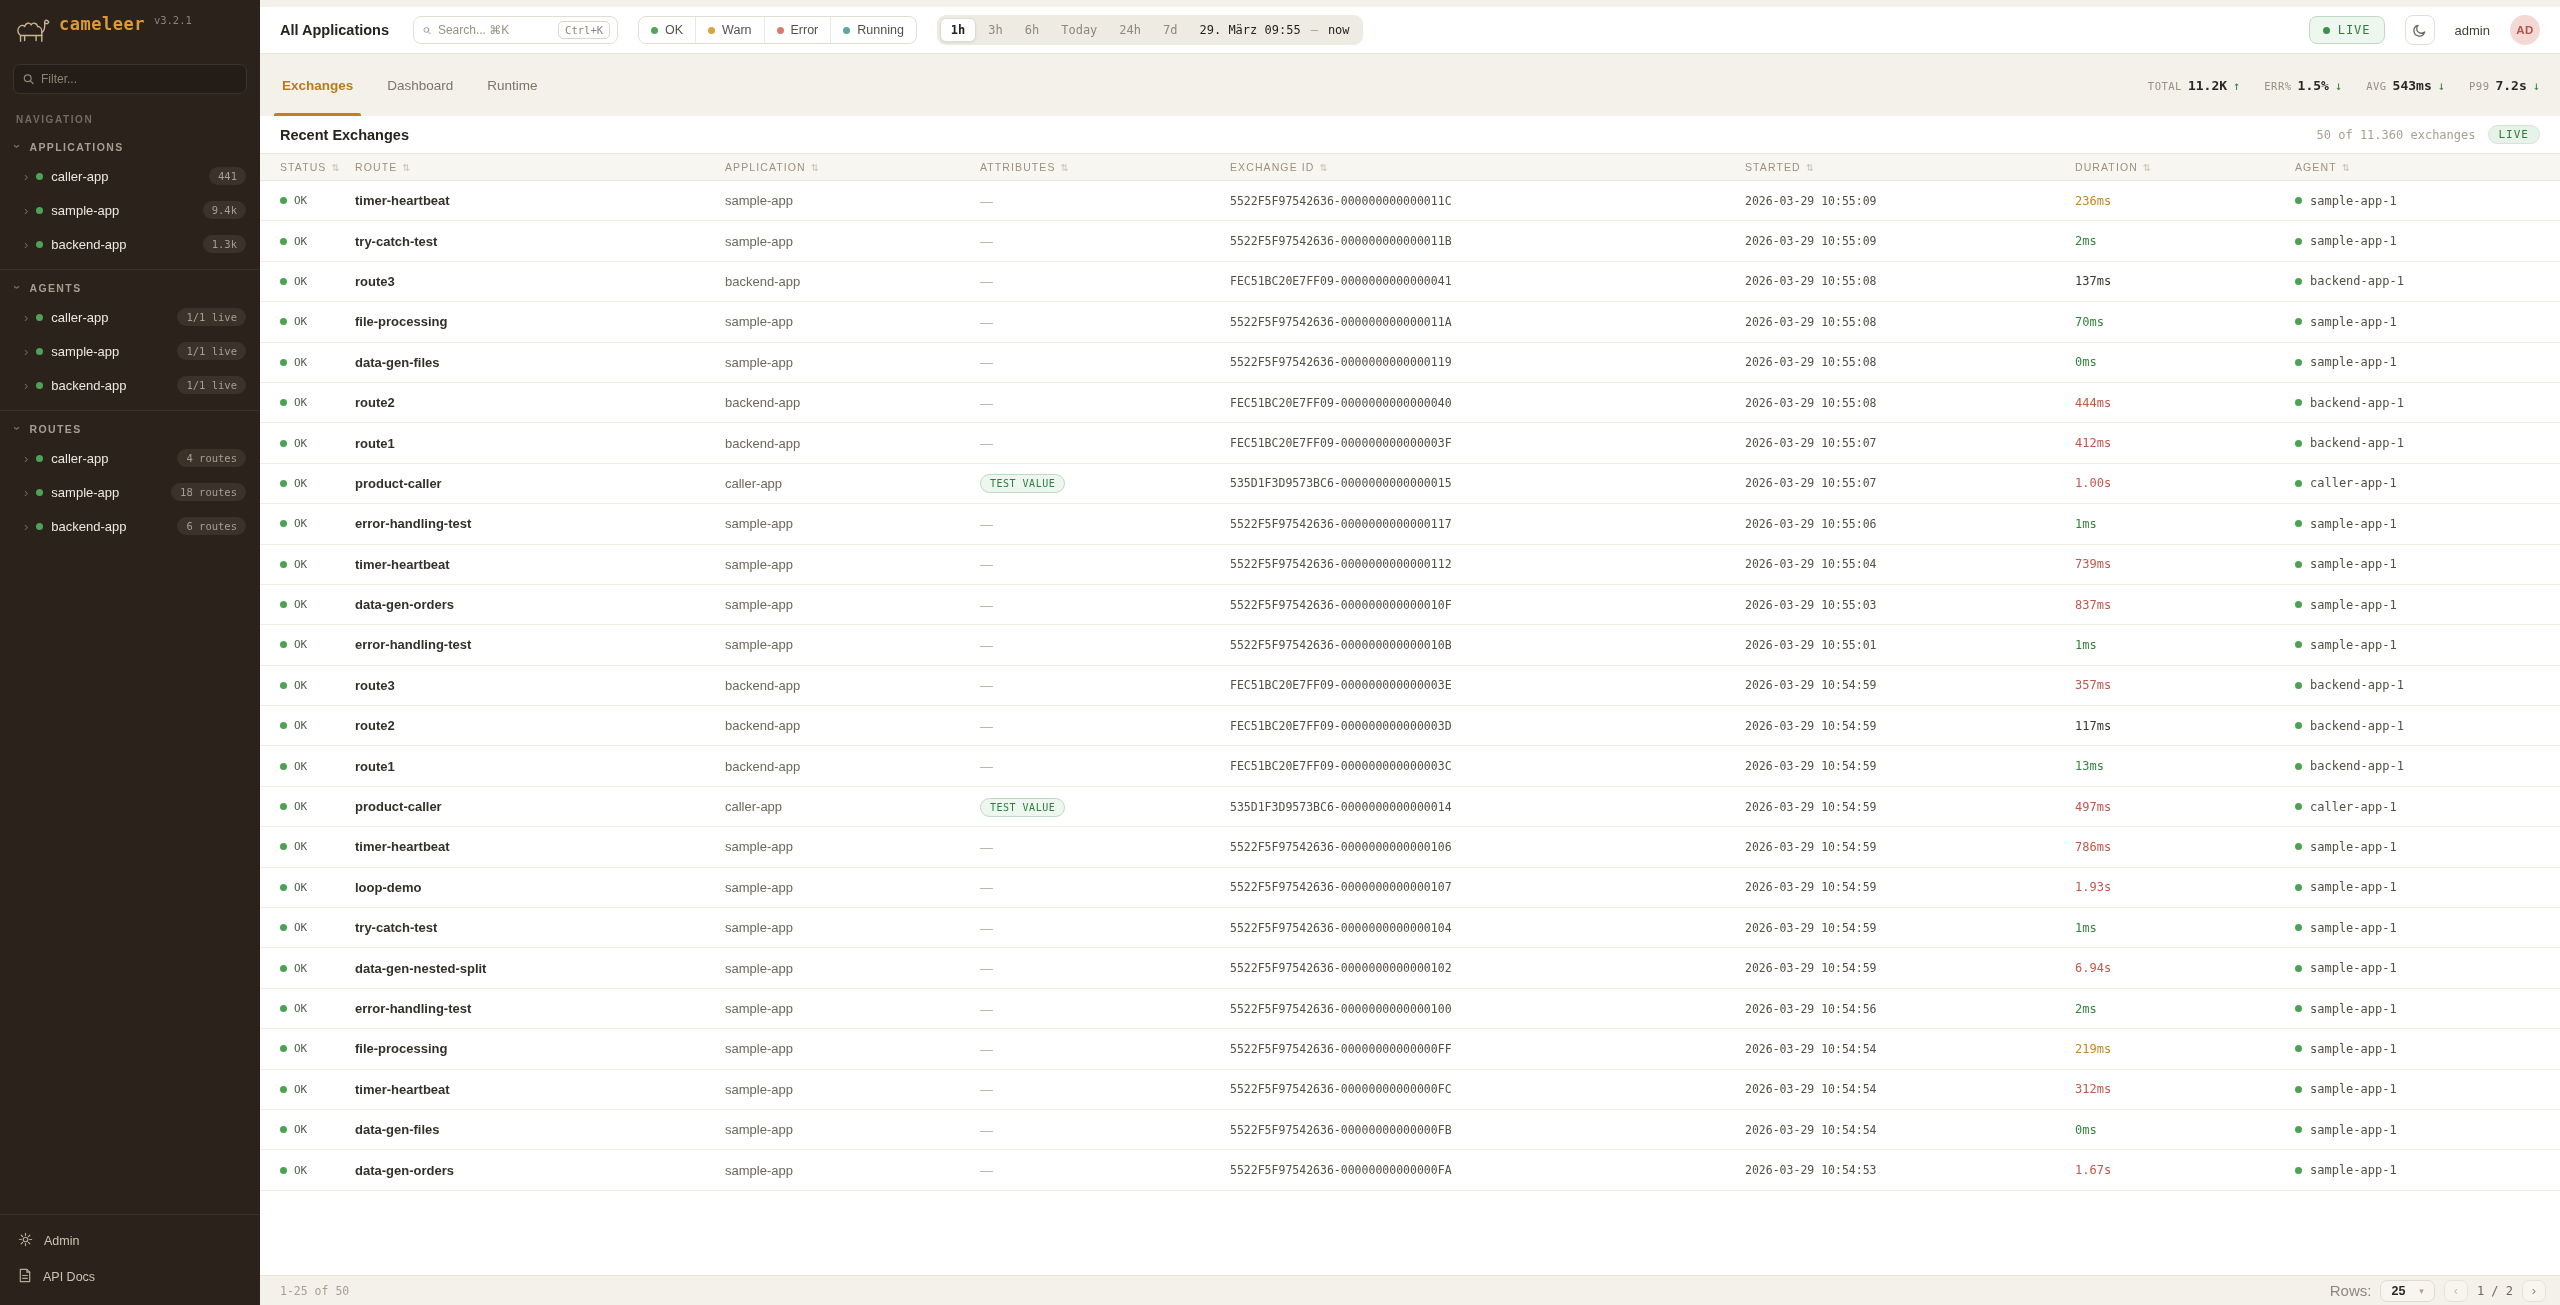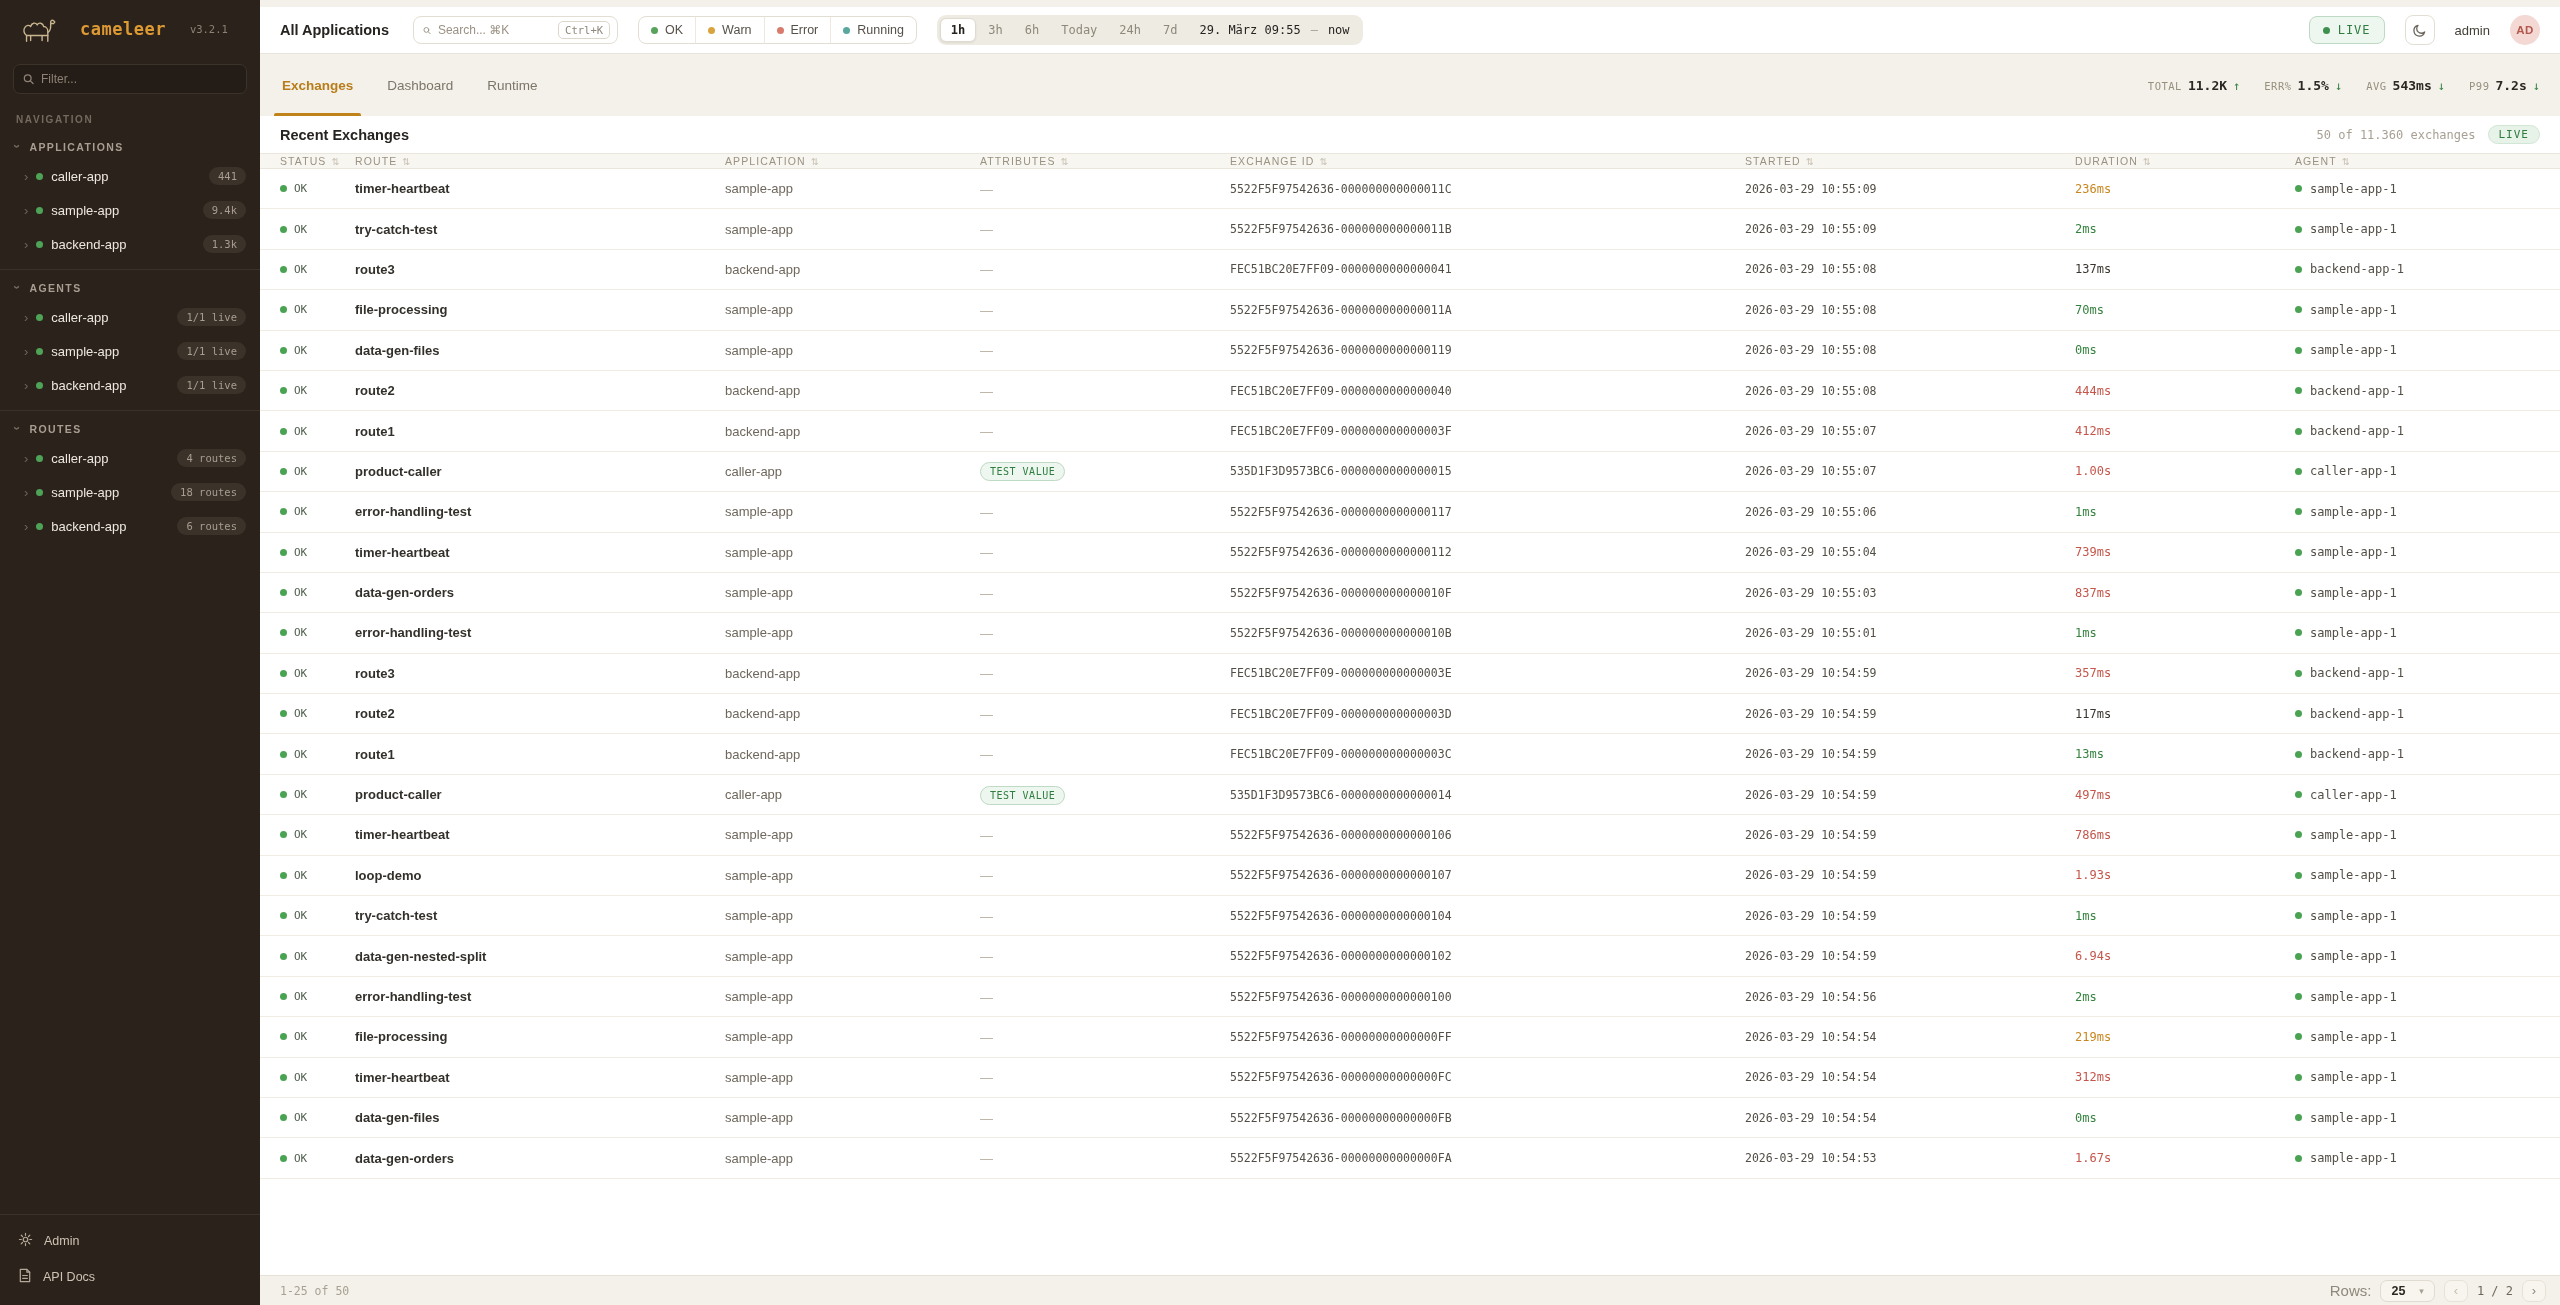"cameleer" .logo-row { align-items: center -> flex-start; gap: 24px -> 9px; padding: 14px 14px 10px 20px -> 14px 14px 10px 14px }
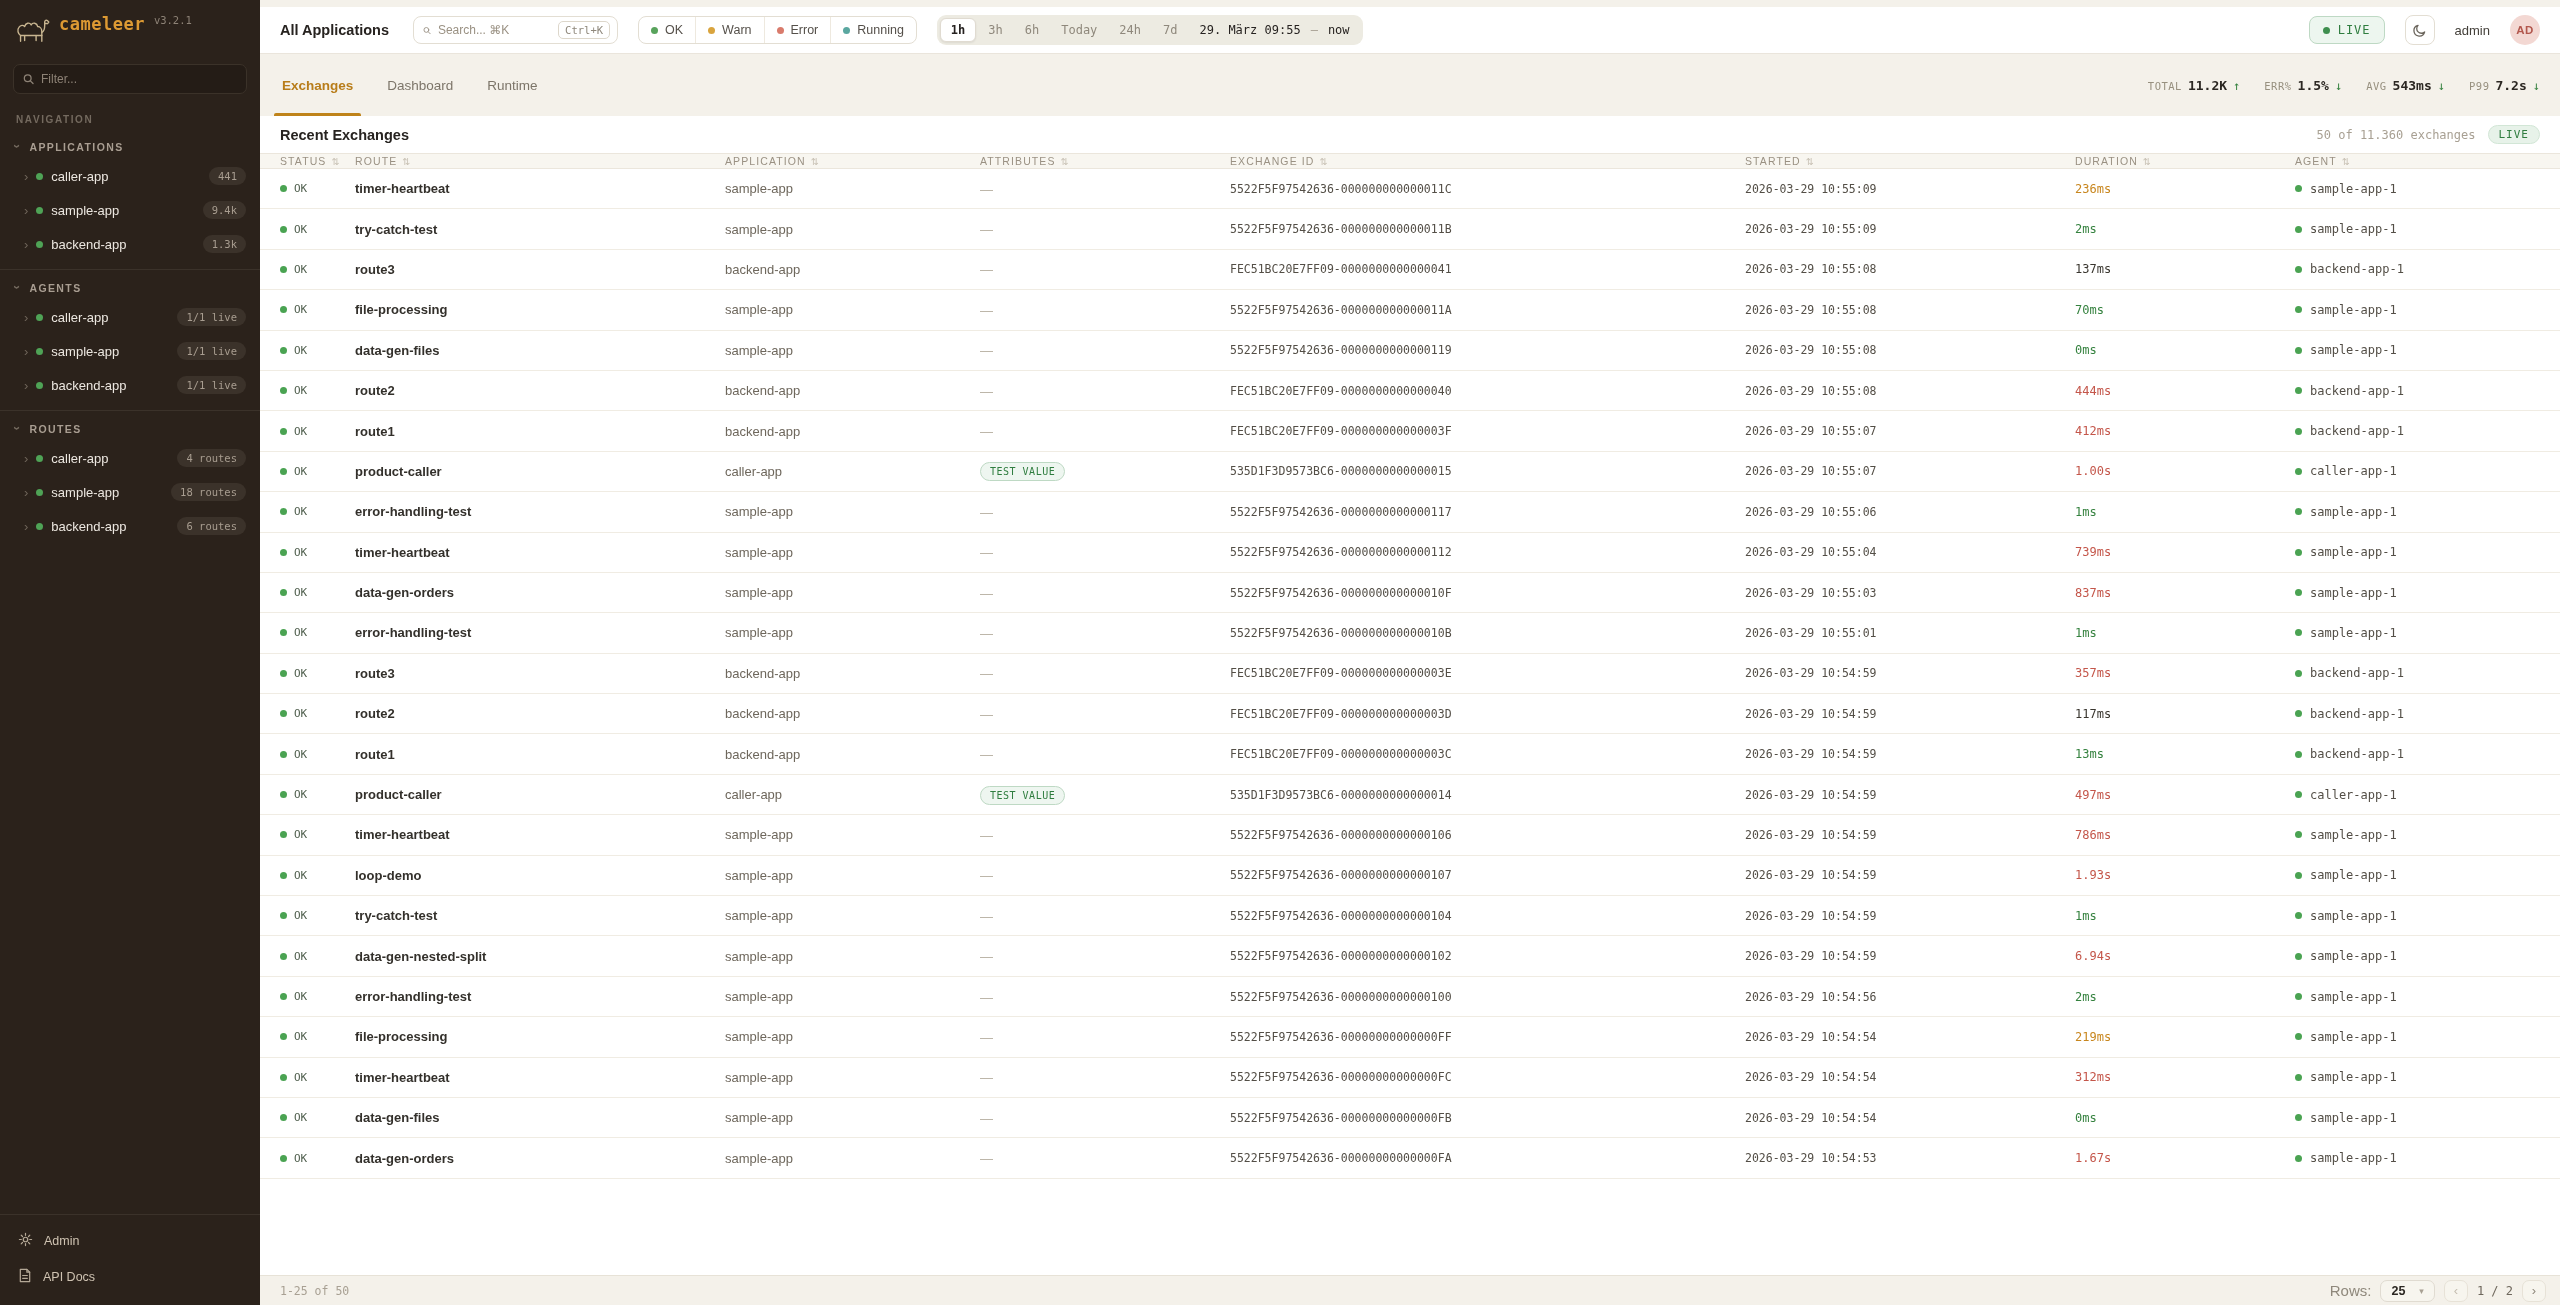"STATUS" .thead { height: 16px -> 28px }
